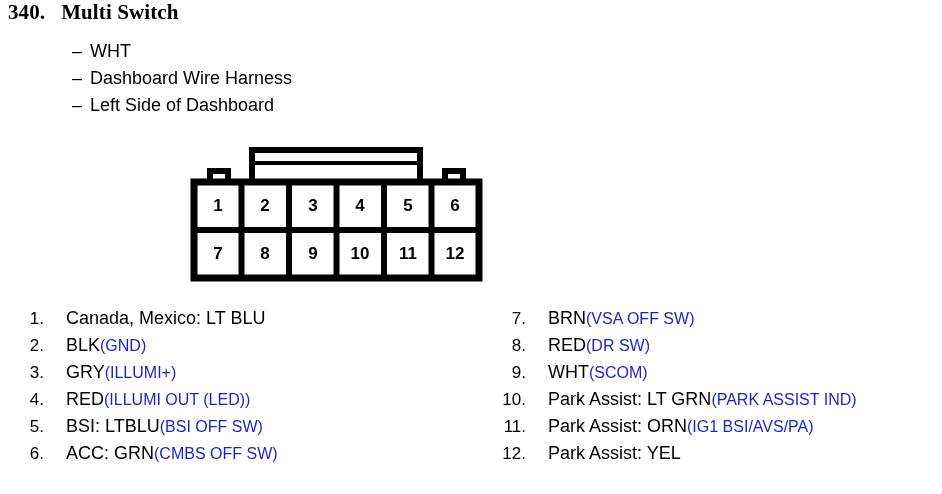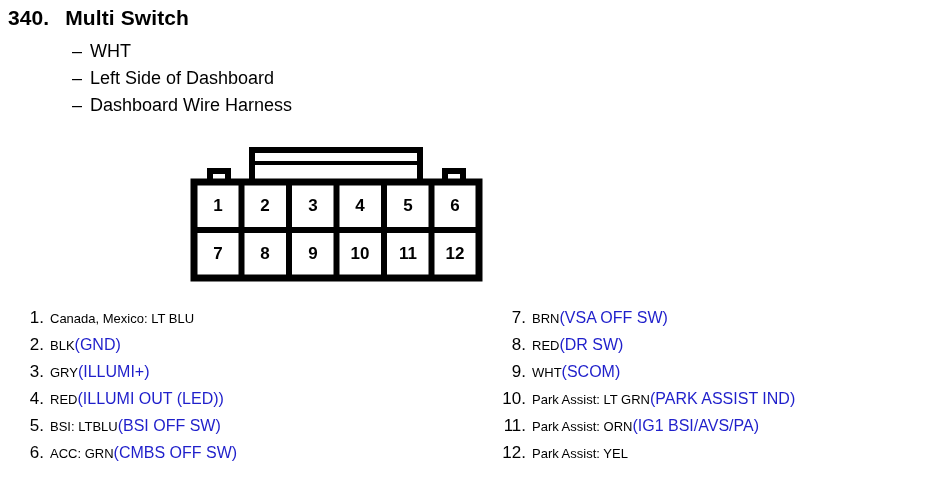"340. Multi Switch" #title-row { font-family: none -> Liberation Serif, serif; top: 6px -> 0 }
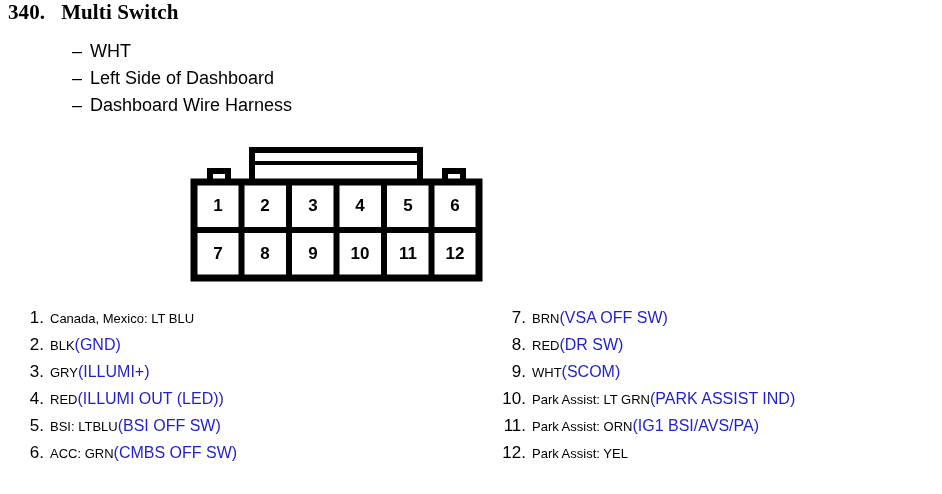"– Left Side of Dashboard" div.sub-line { order: before "– Dashboard Wire Harness" -> after "– Dashboard Wire Harness" }
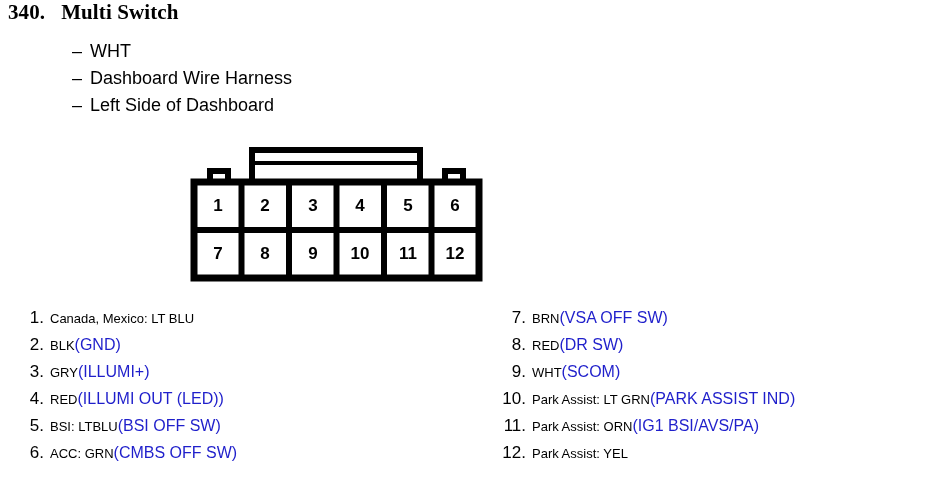"Canada, Mexico: LT BLU" .legend-text { font-size: 13px -> 18px; margin-left: 6px -> 22px }
